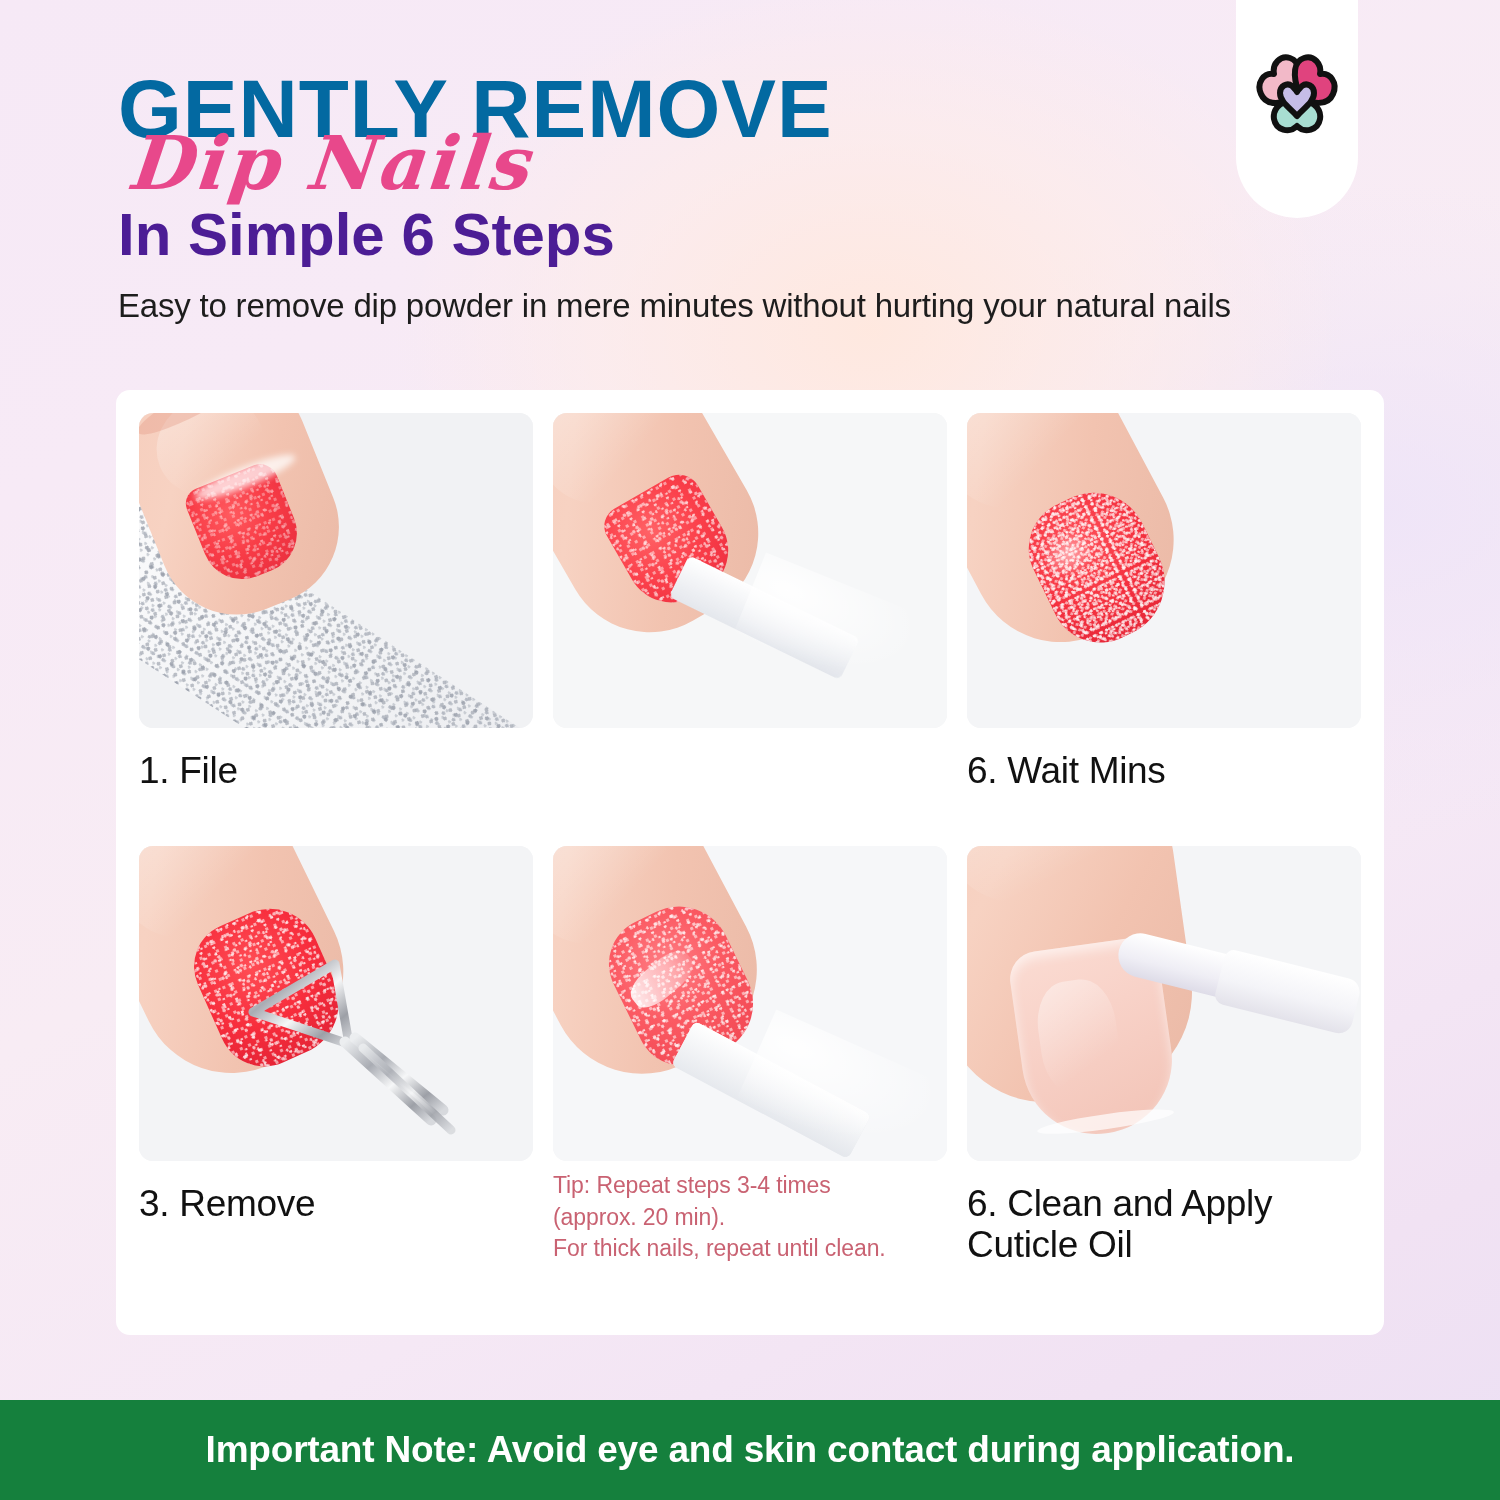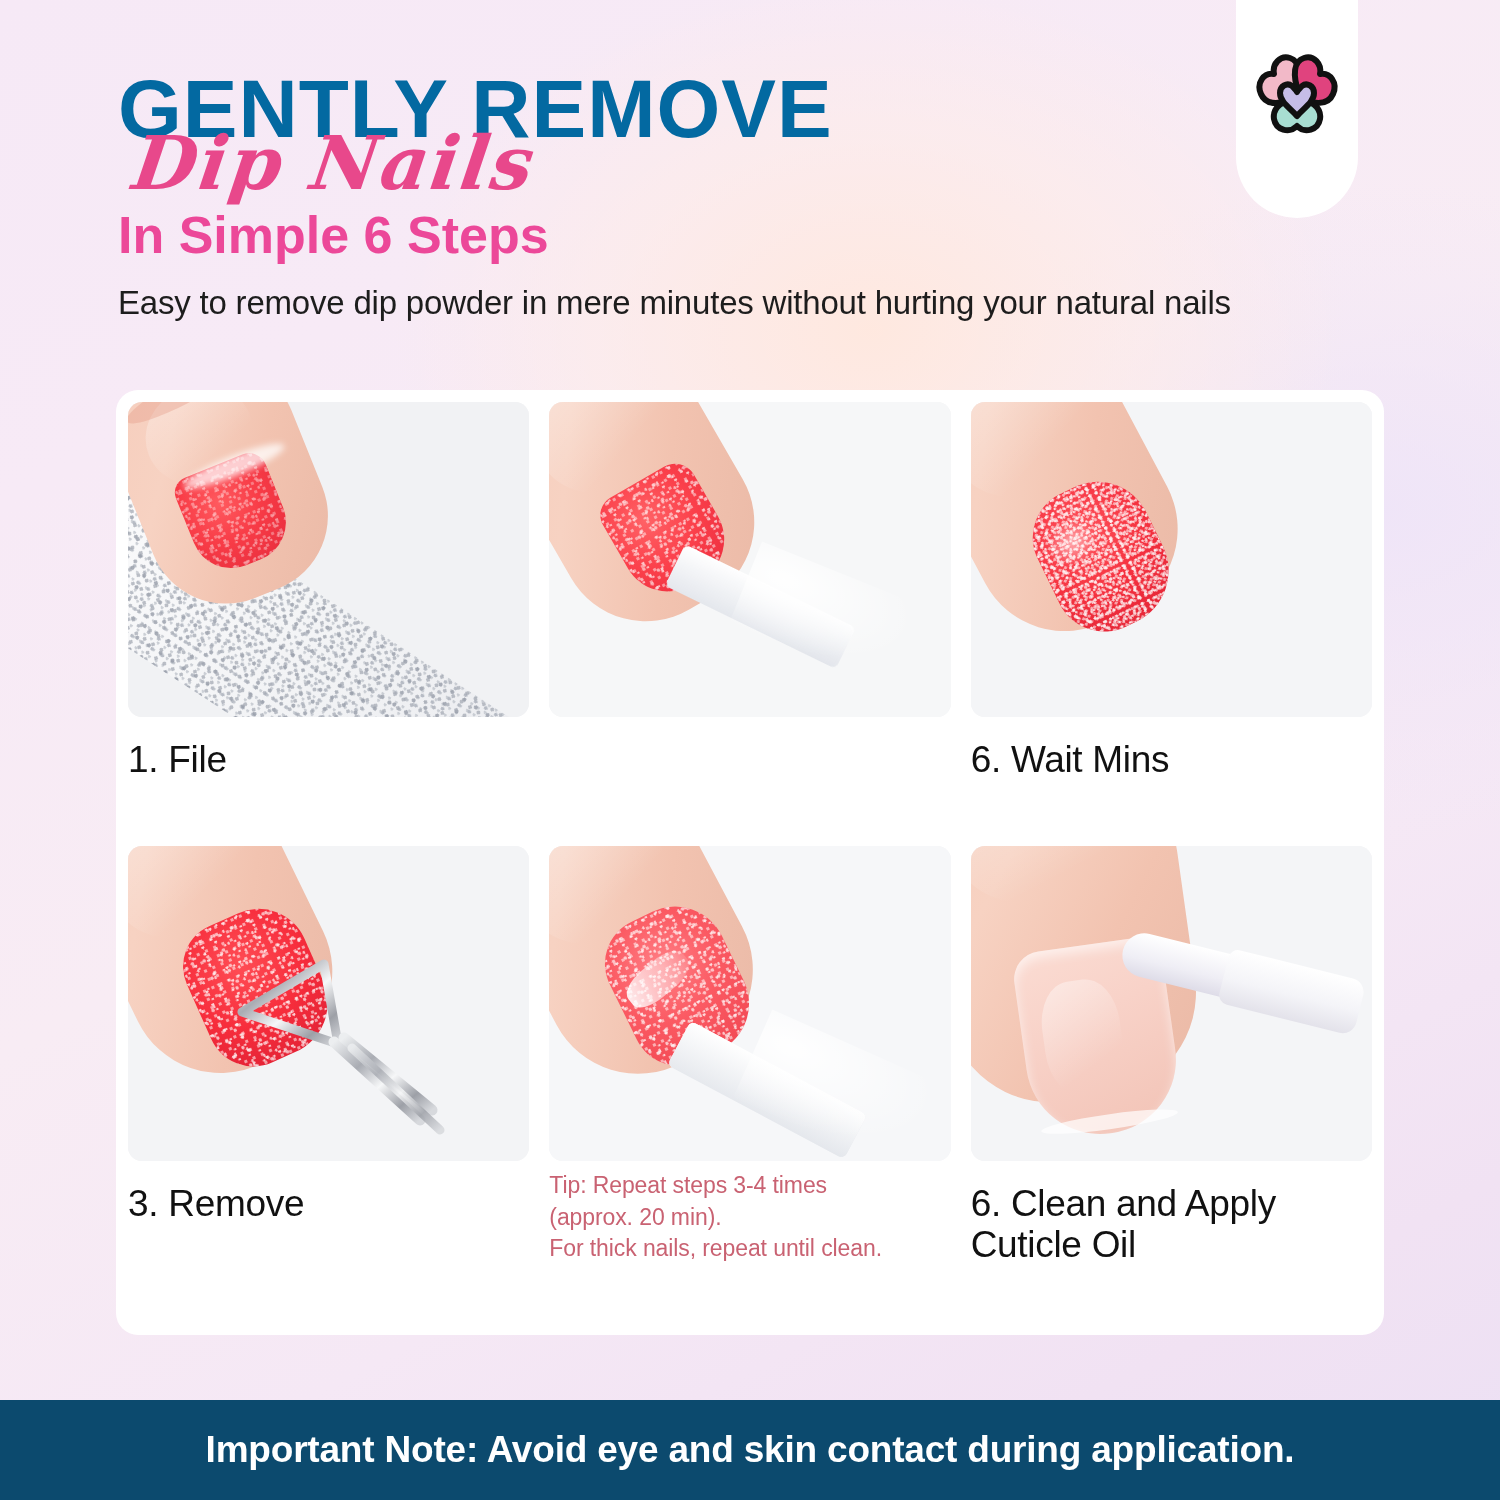"In Simple 6 Steps" .title-sub { color: #ec4899 -> #4c1d95; font-size: 52px -> 60px; margin-top: 6px -> none }
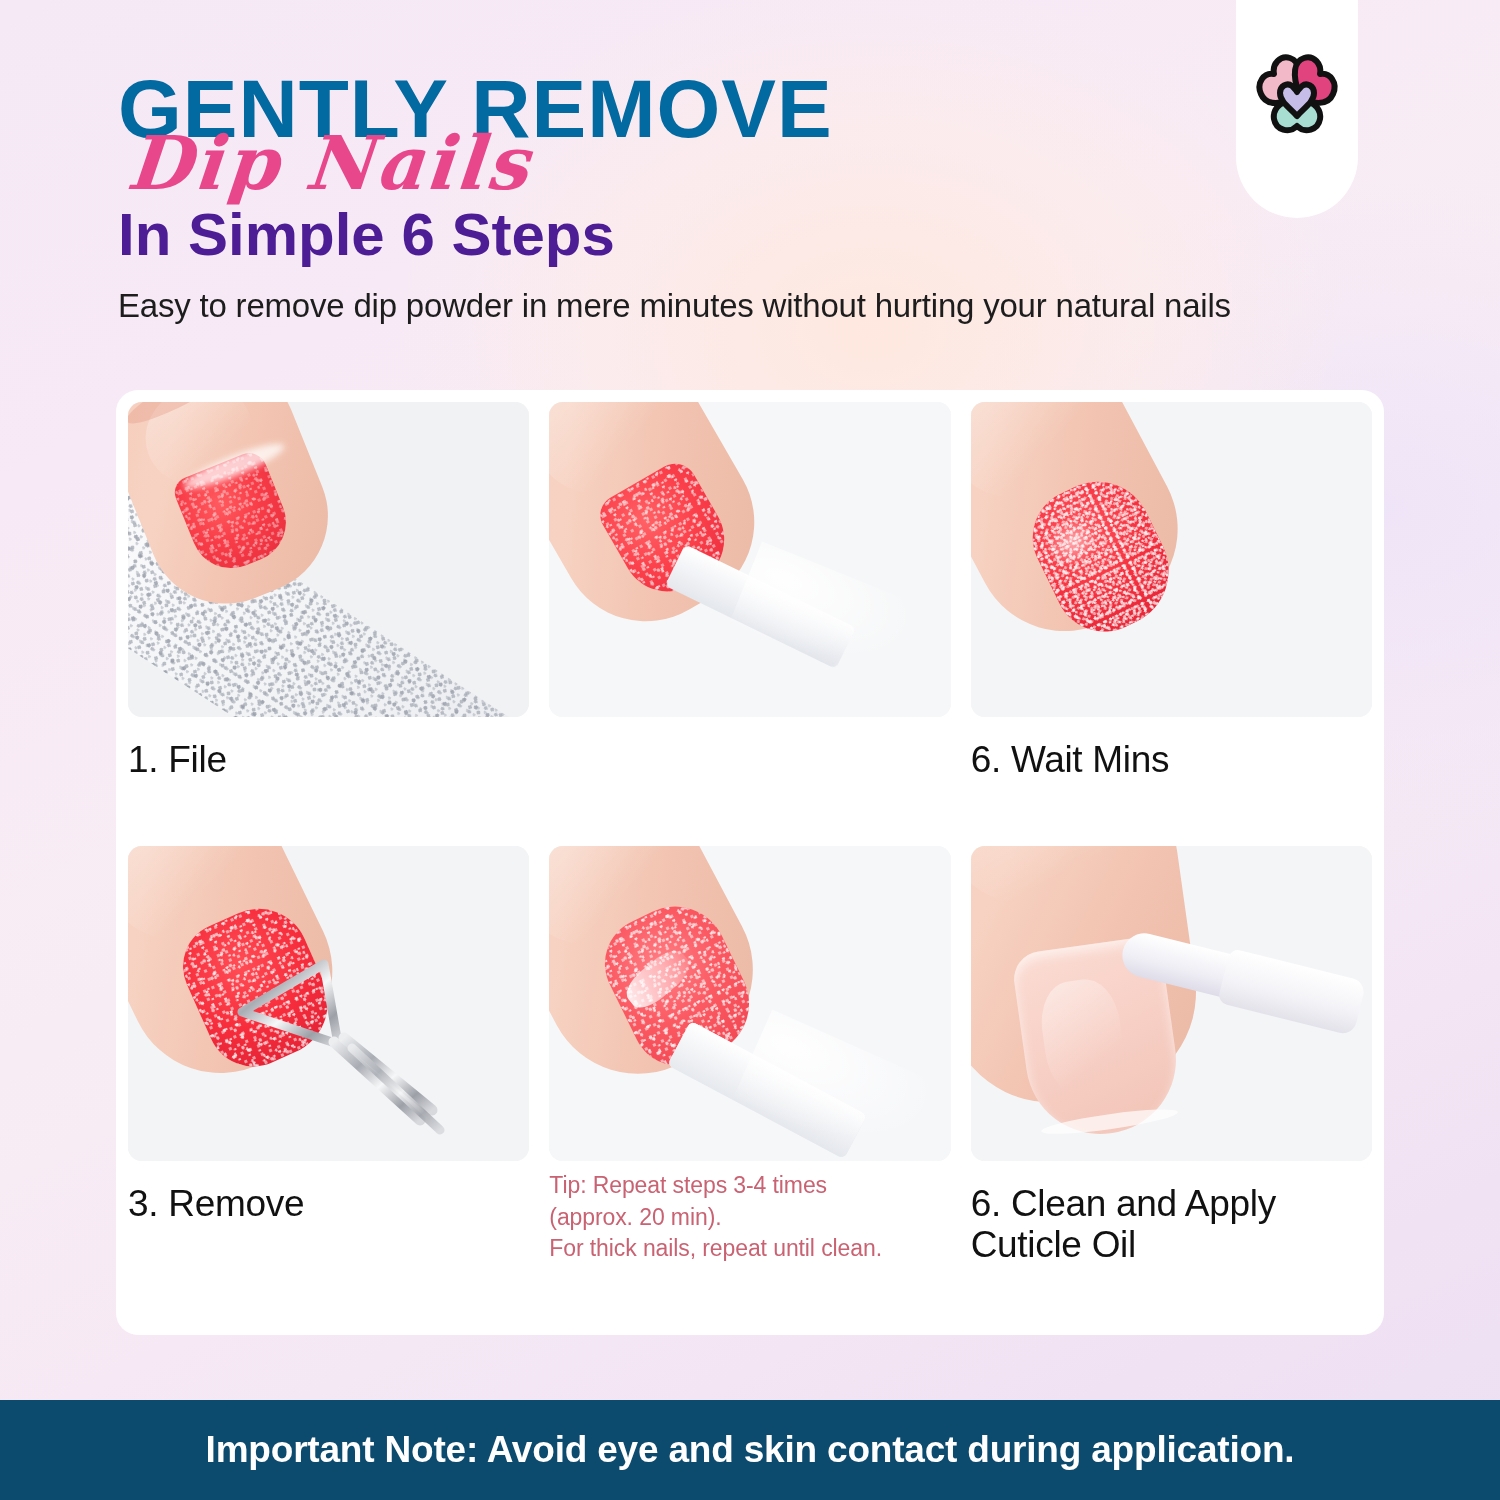"1. File" .card { border-radius: 22px -> 14px; padding: 12px -> 23px }
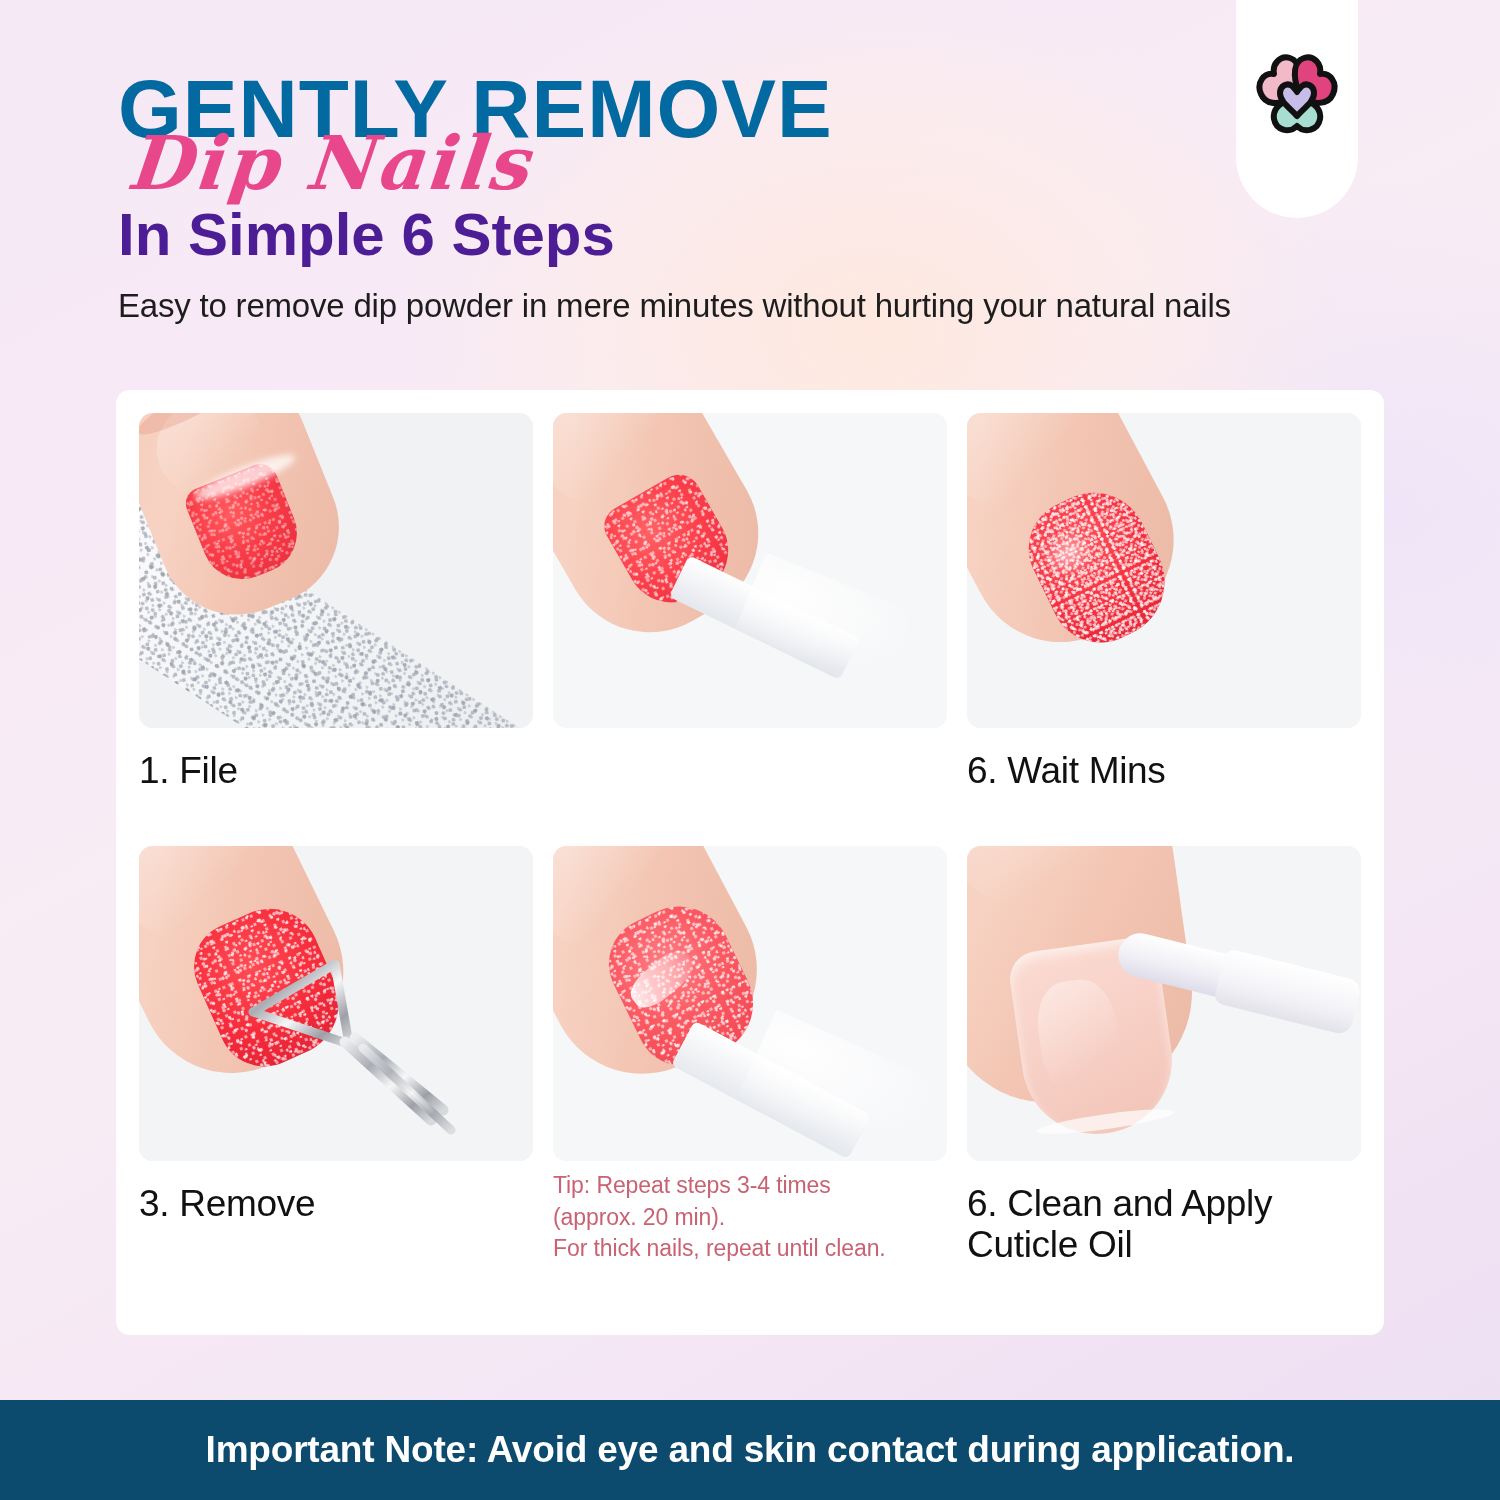"Important Note: Avoid eye and" .banner { background: #0c4a6e -> #15803d }
